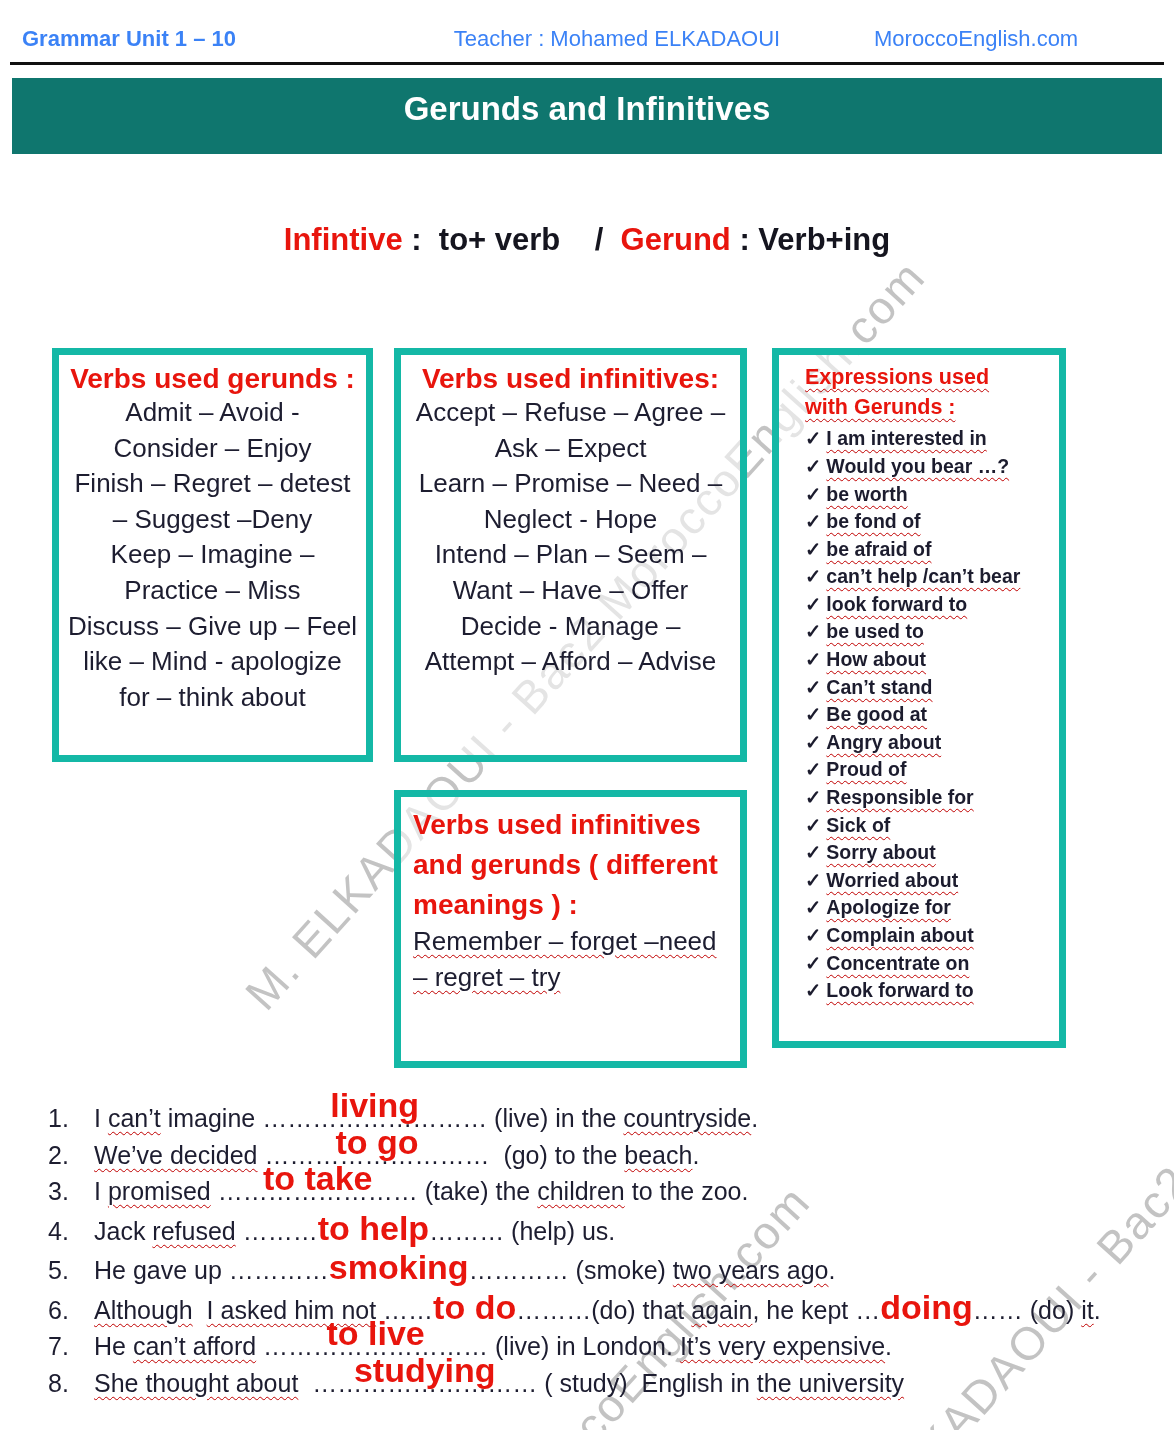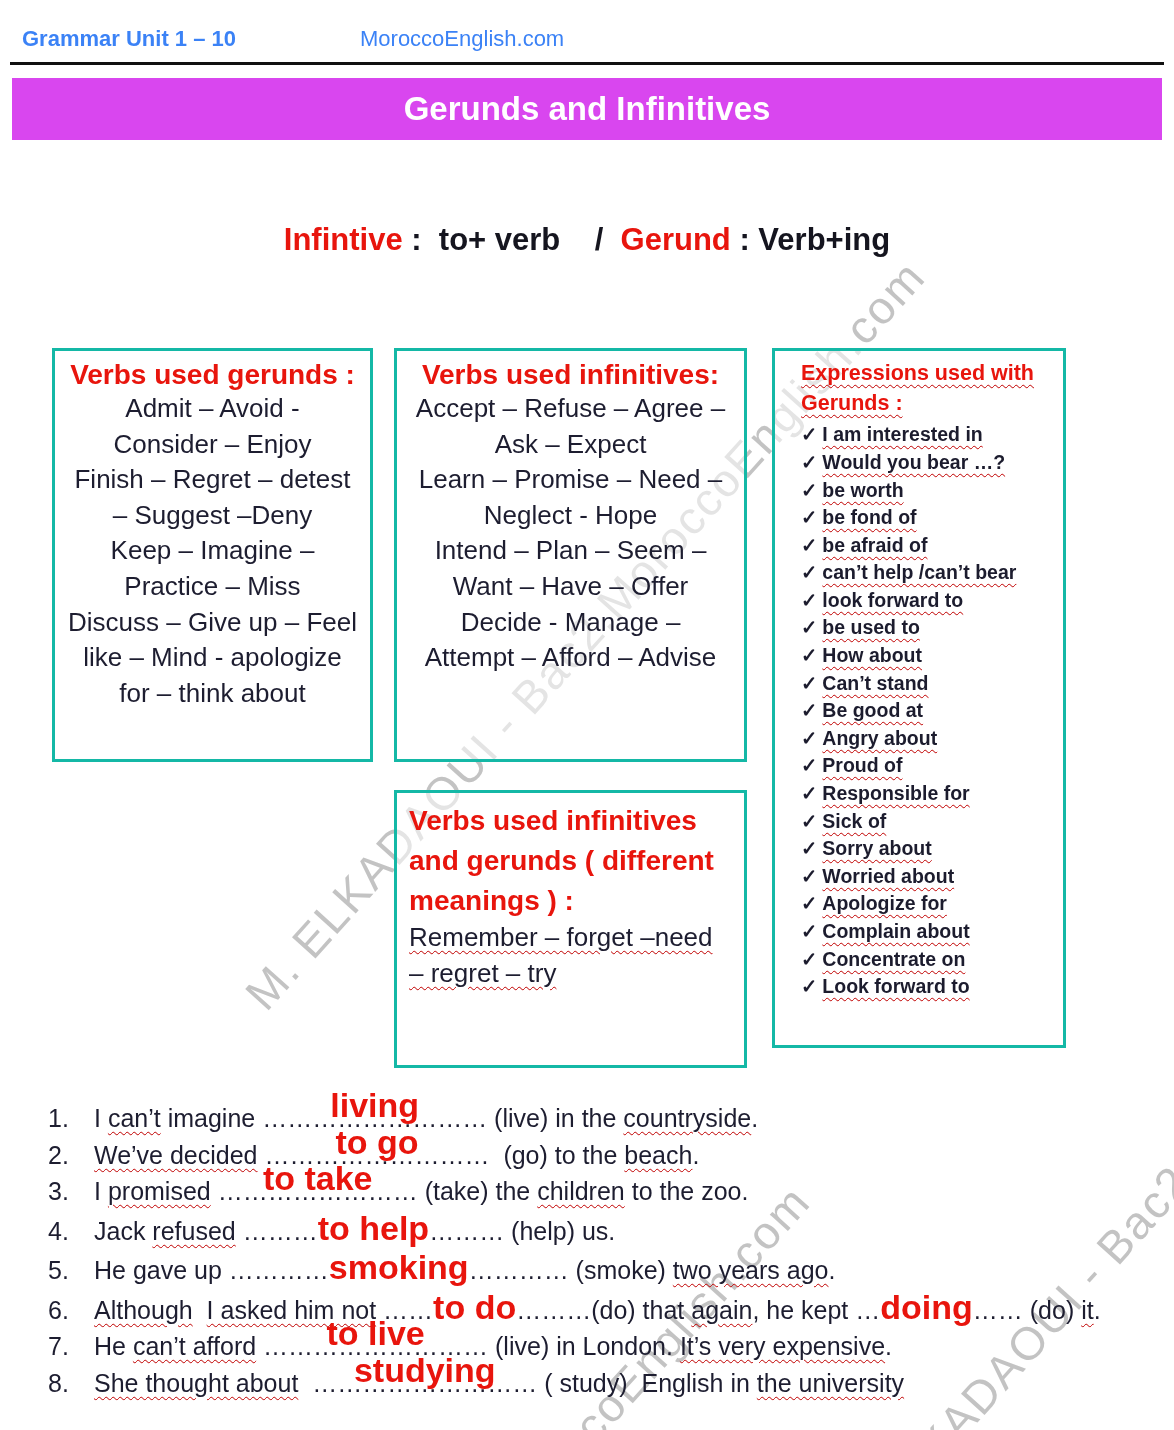"Teacher : Mohamed ELKADAOUI" div.c { html: none -> <div>Teacher : Mohamed ELKADAOUI</div> }
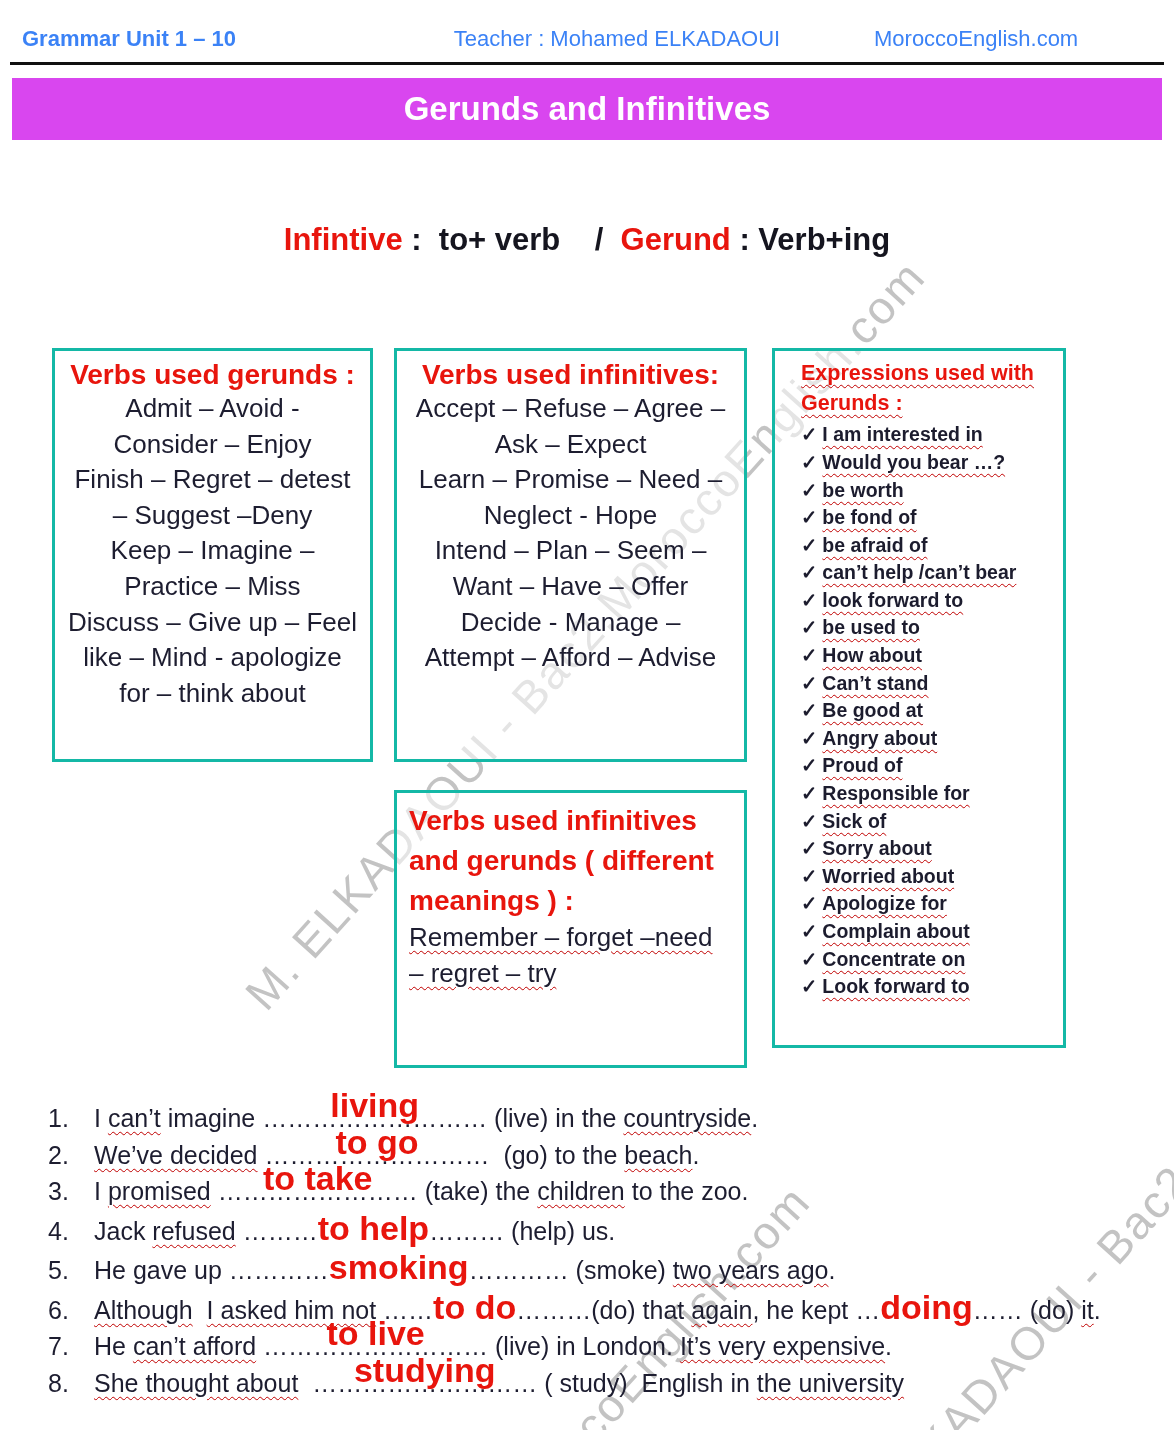"Gerunds and Infinitives" .banner { background: #d946ef -> #0f766e; height: 62px -> 76px }
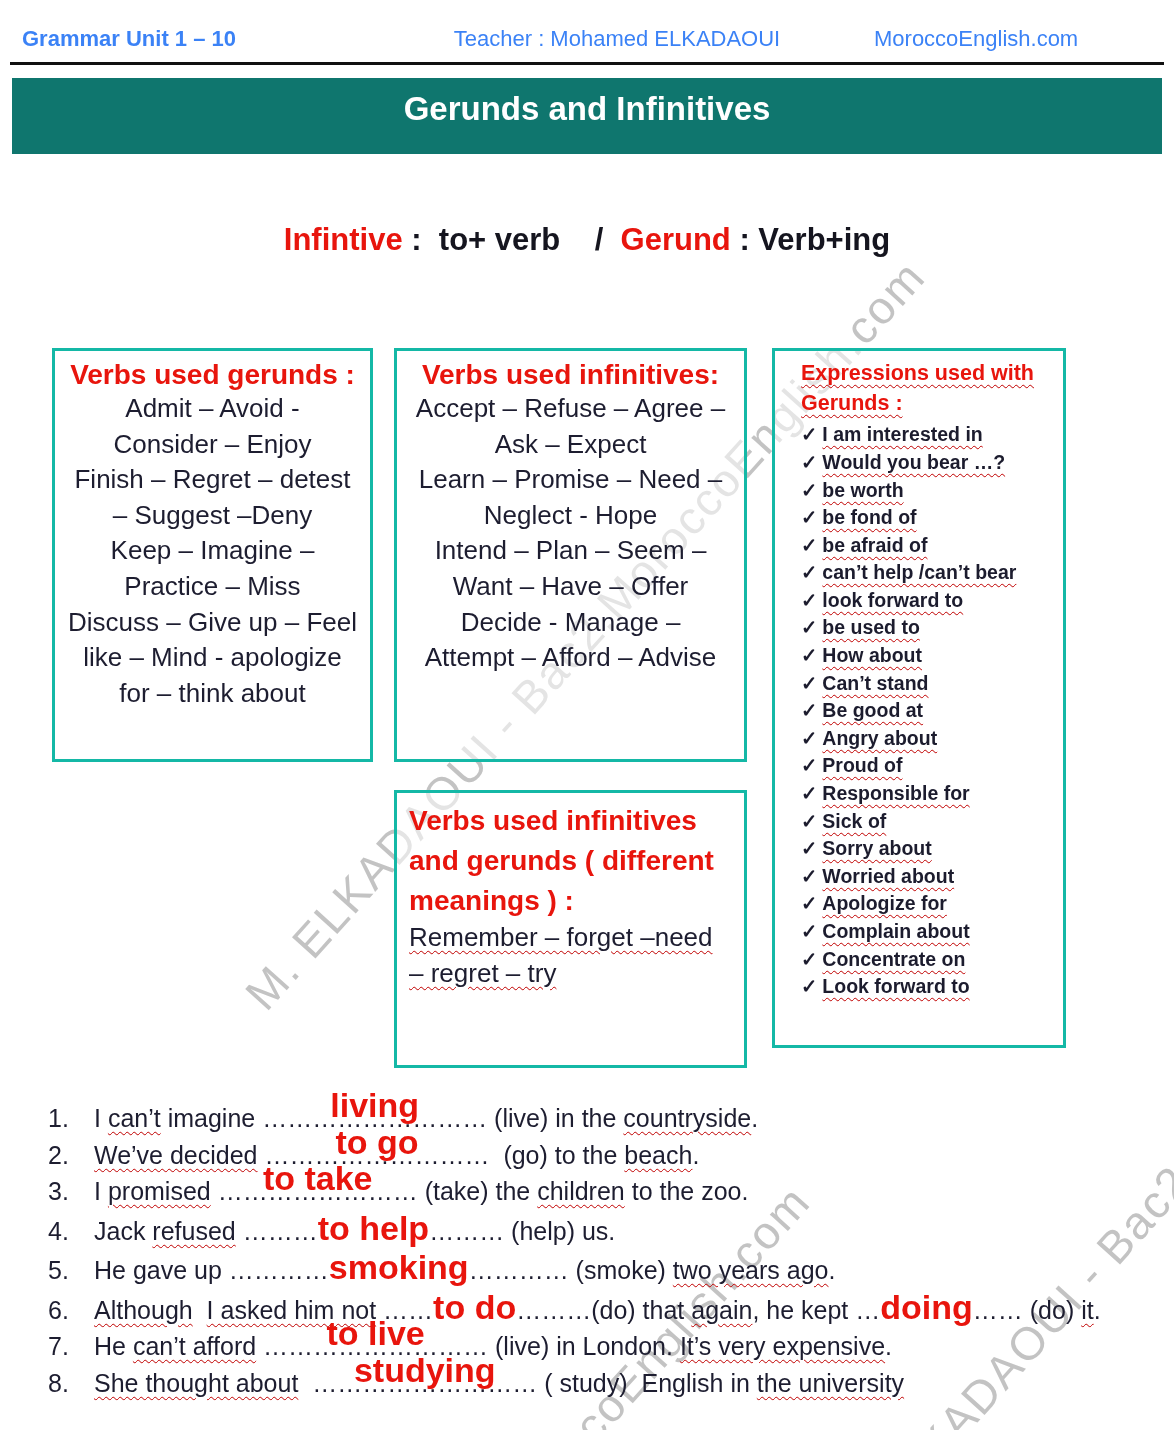"Verbs used gerunds :" .box { border: 3px solid #14b8a6 -> 7px solid #14b8a6 }
